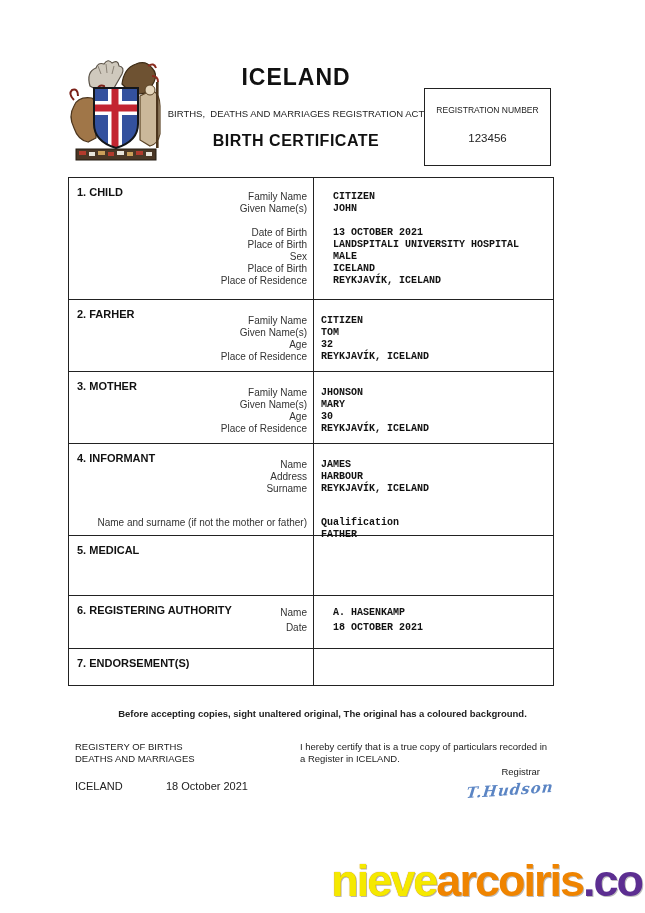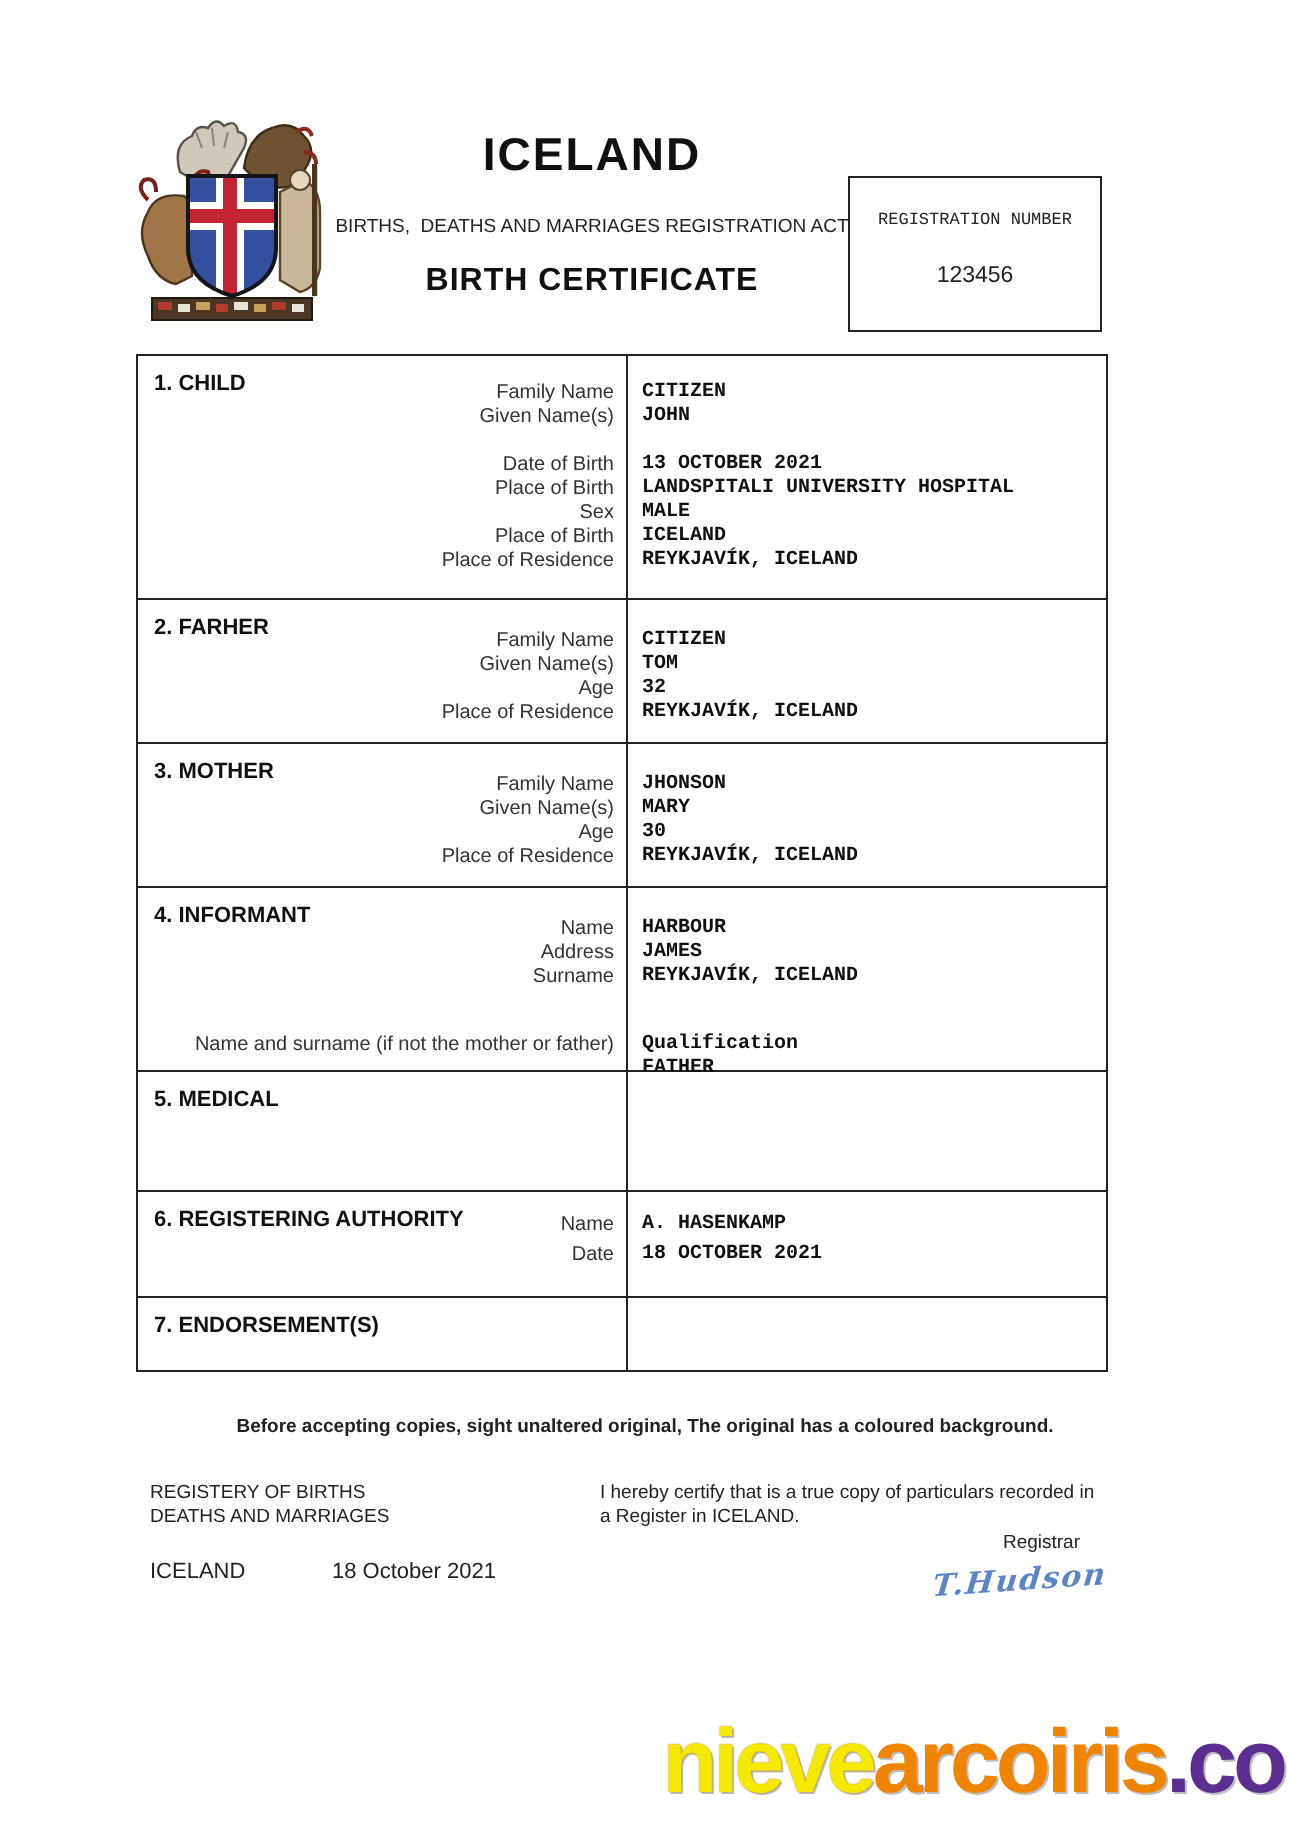"REGISTRATION NUMBER" .regbox .rlabel { font-family: Liberation Mono, monospace -> none }
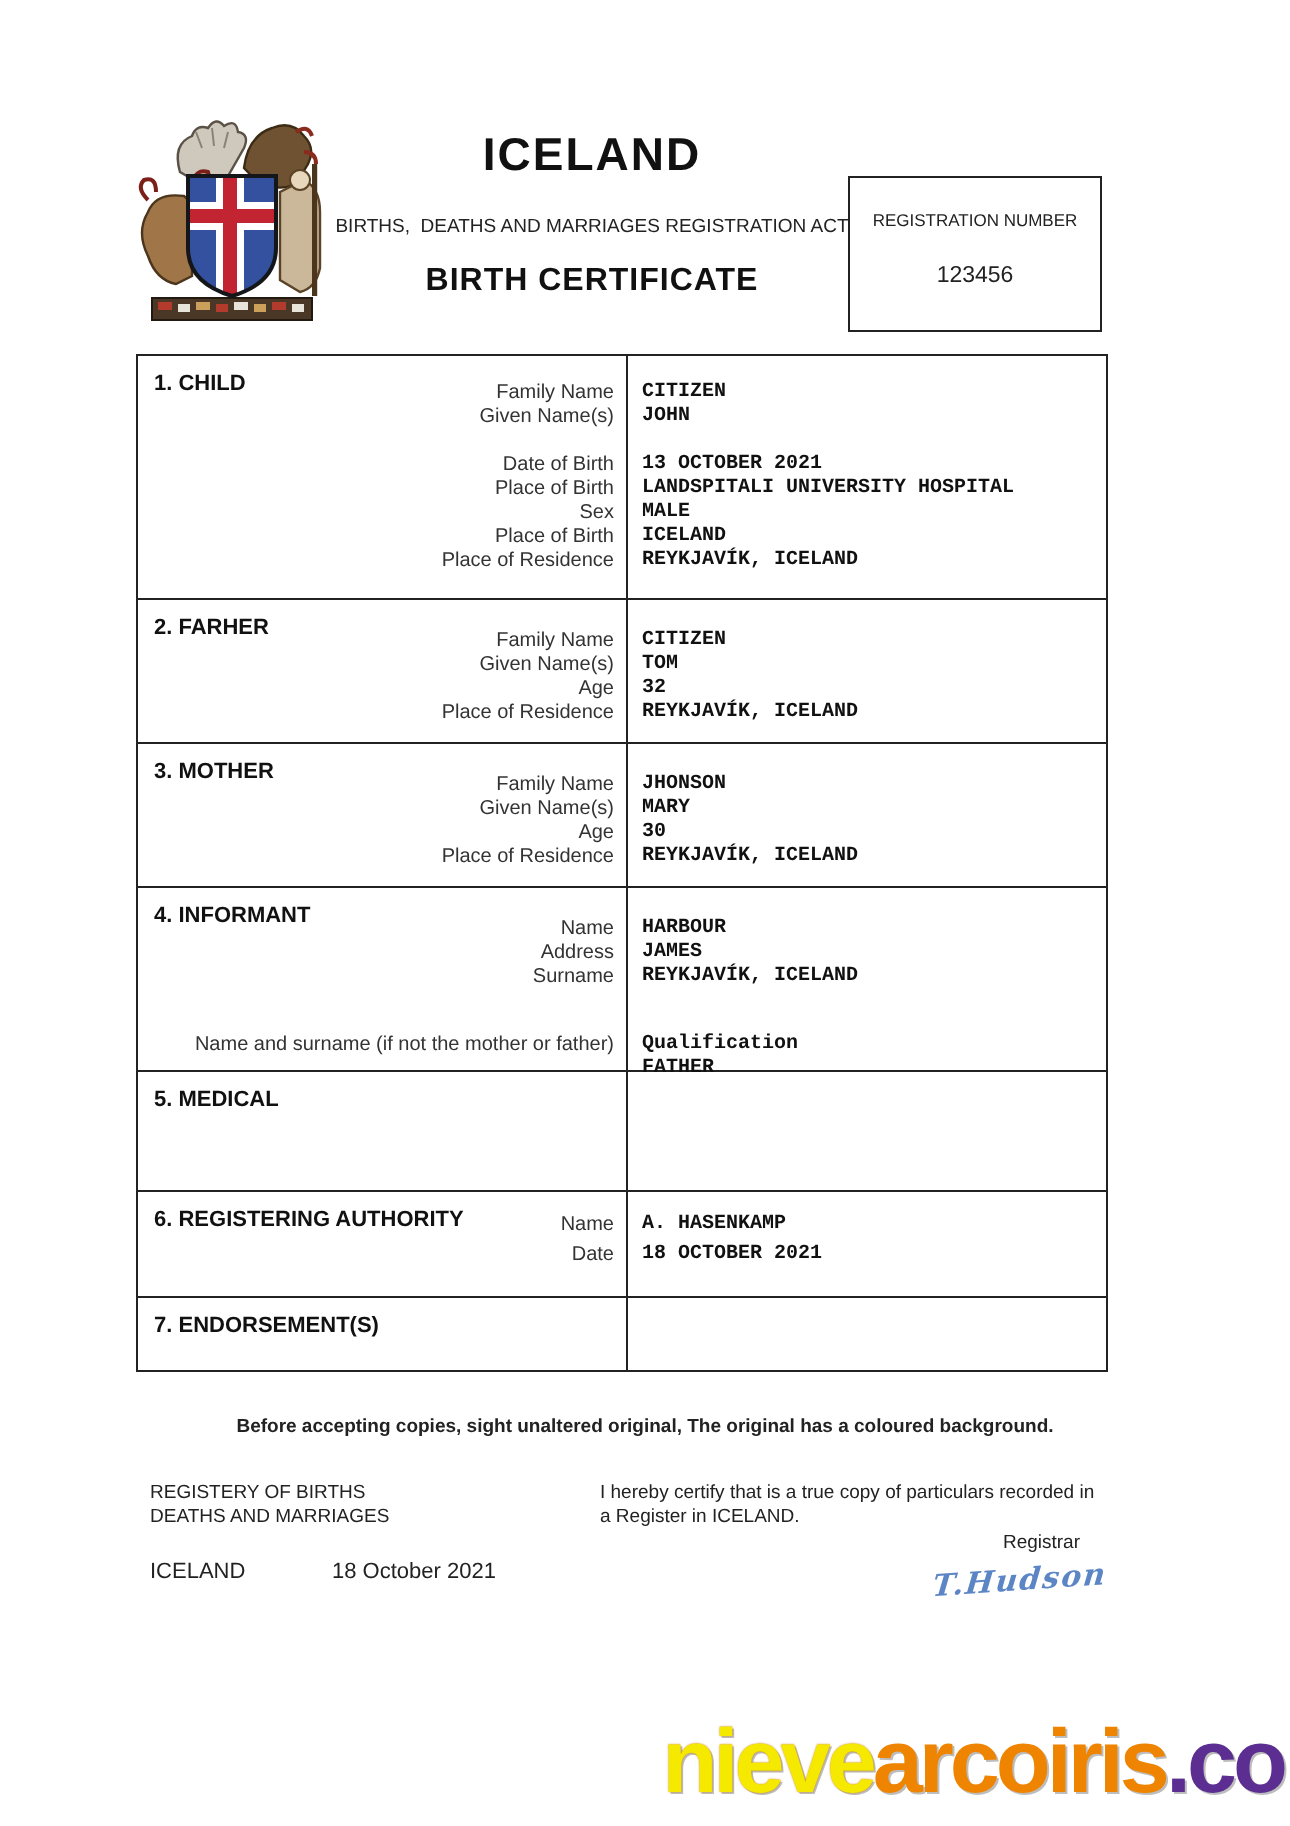"1. CHILD" .r1 { gap: none -> 12px }
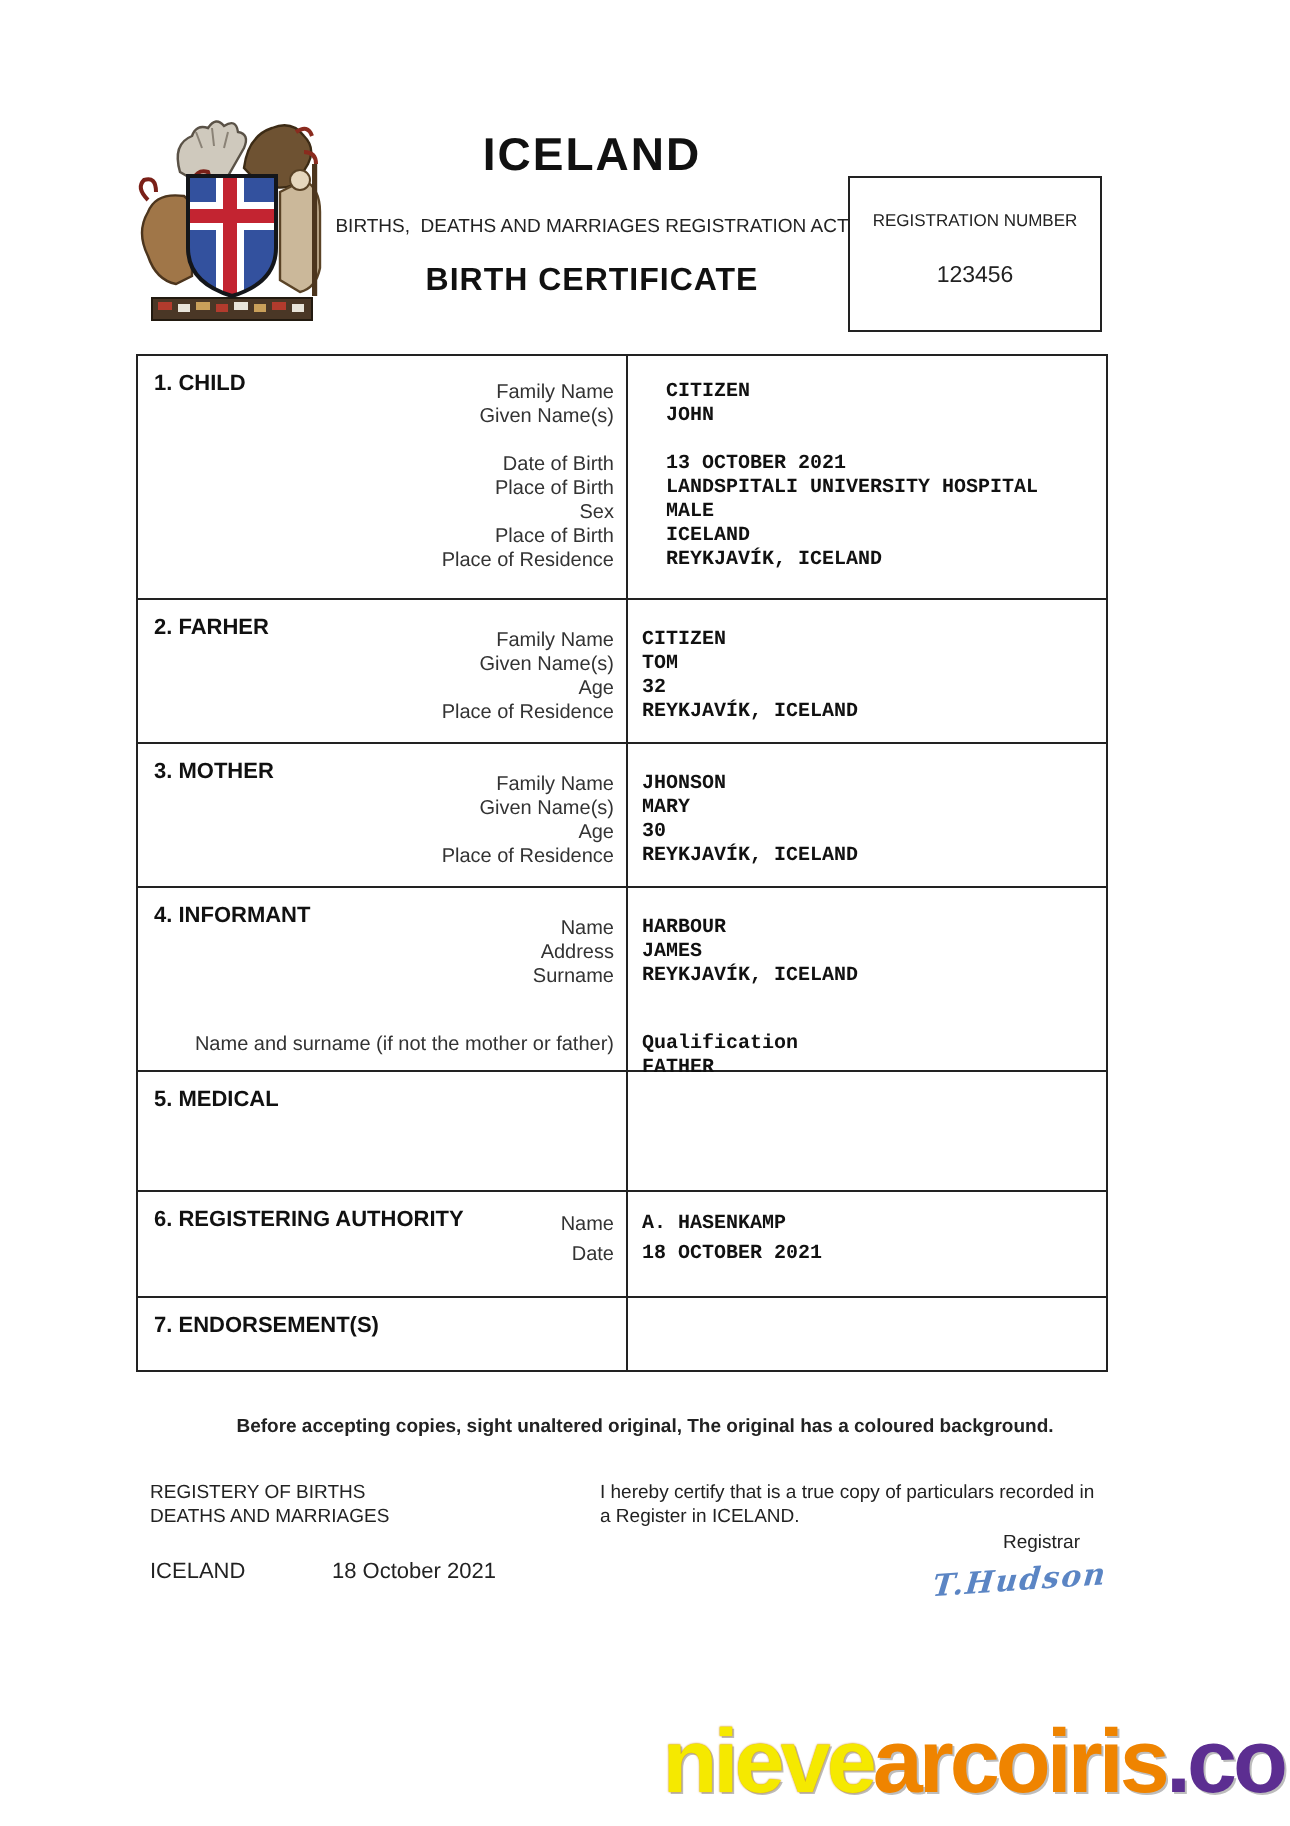"HARBOUR" div.line { order: before "JAMES" -> after "JAMES" }
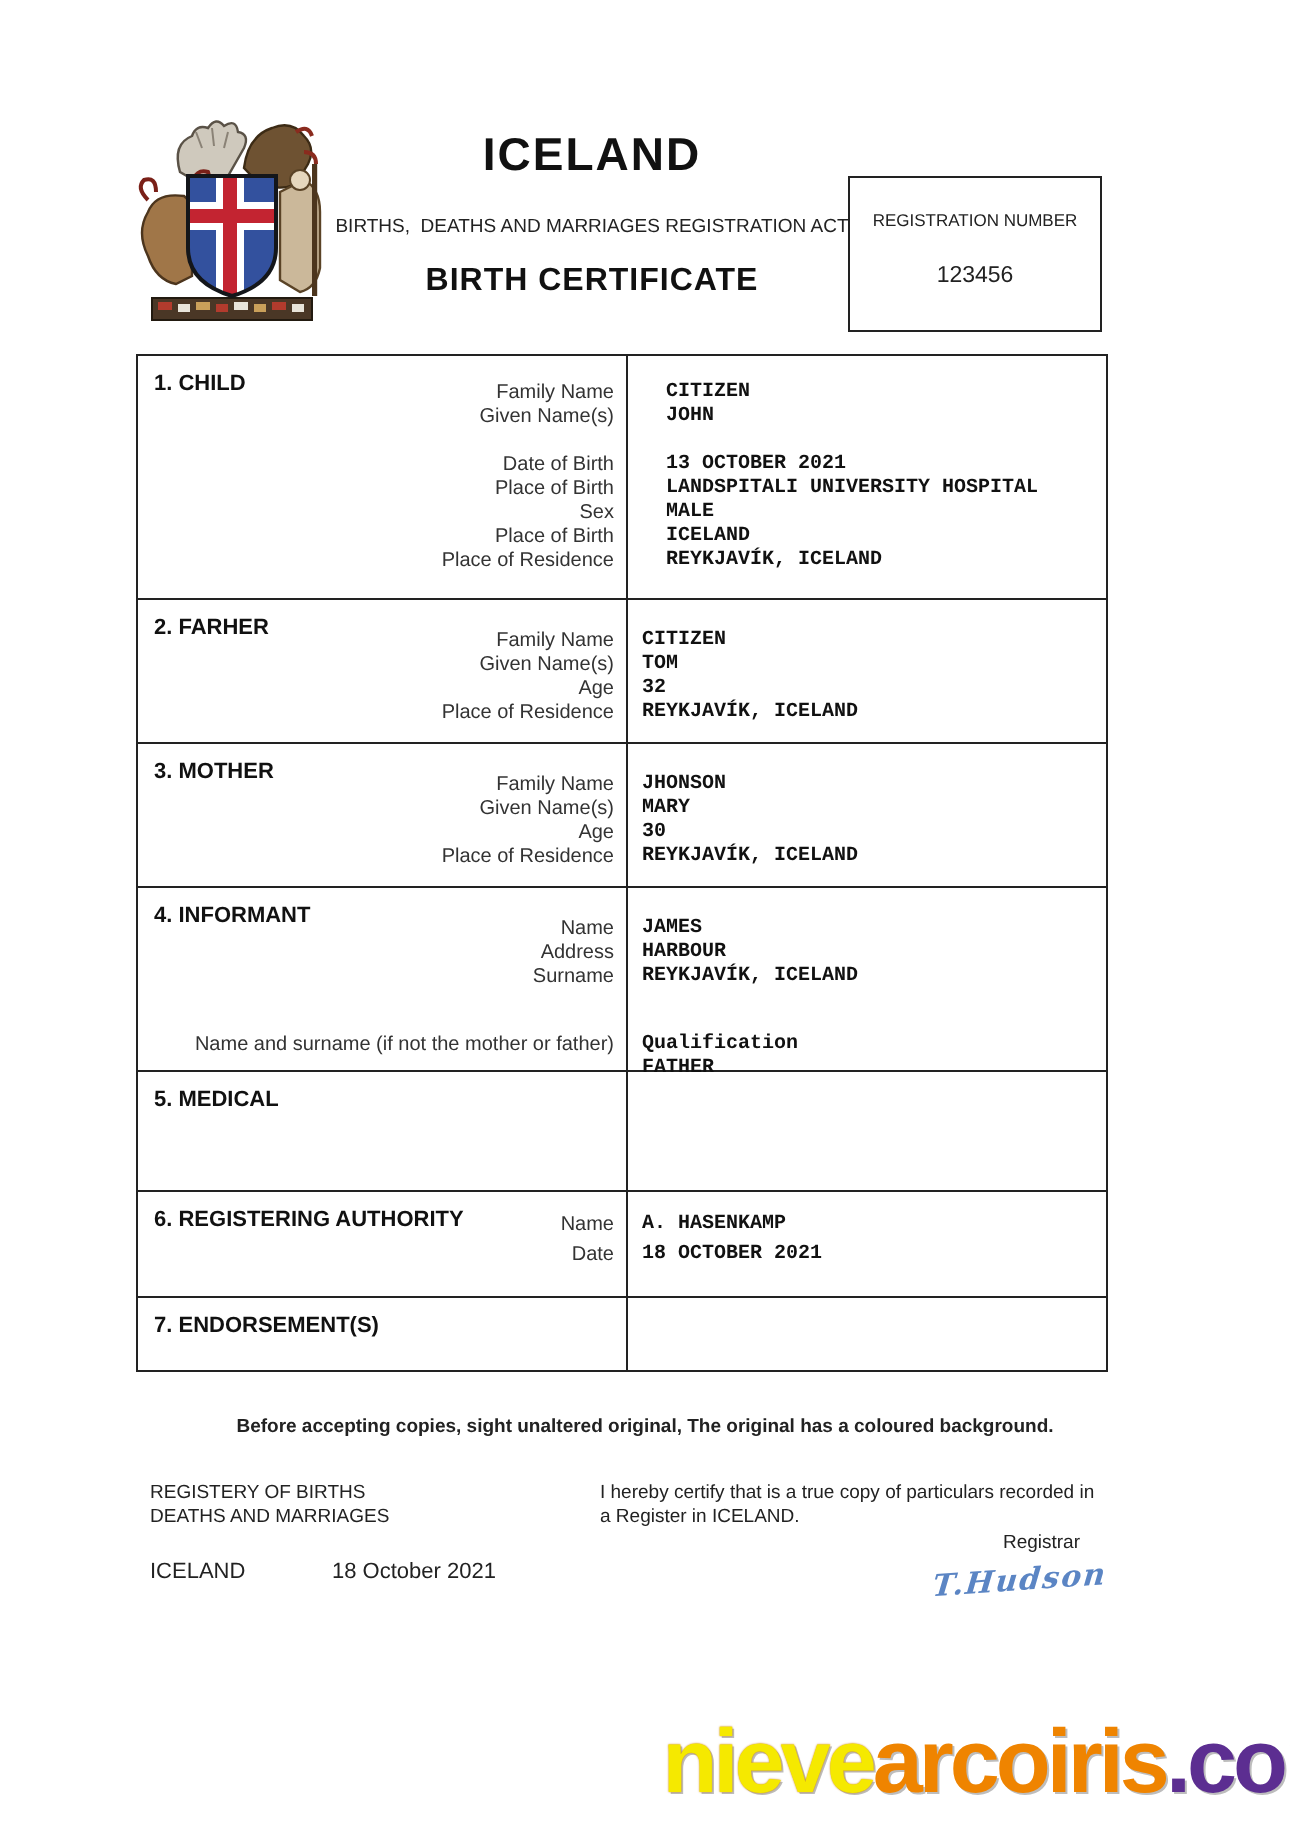"6. REGISTERING AUTHORITY" .r6 { gap: none -> 12px }
